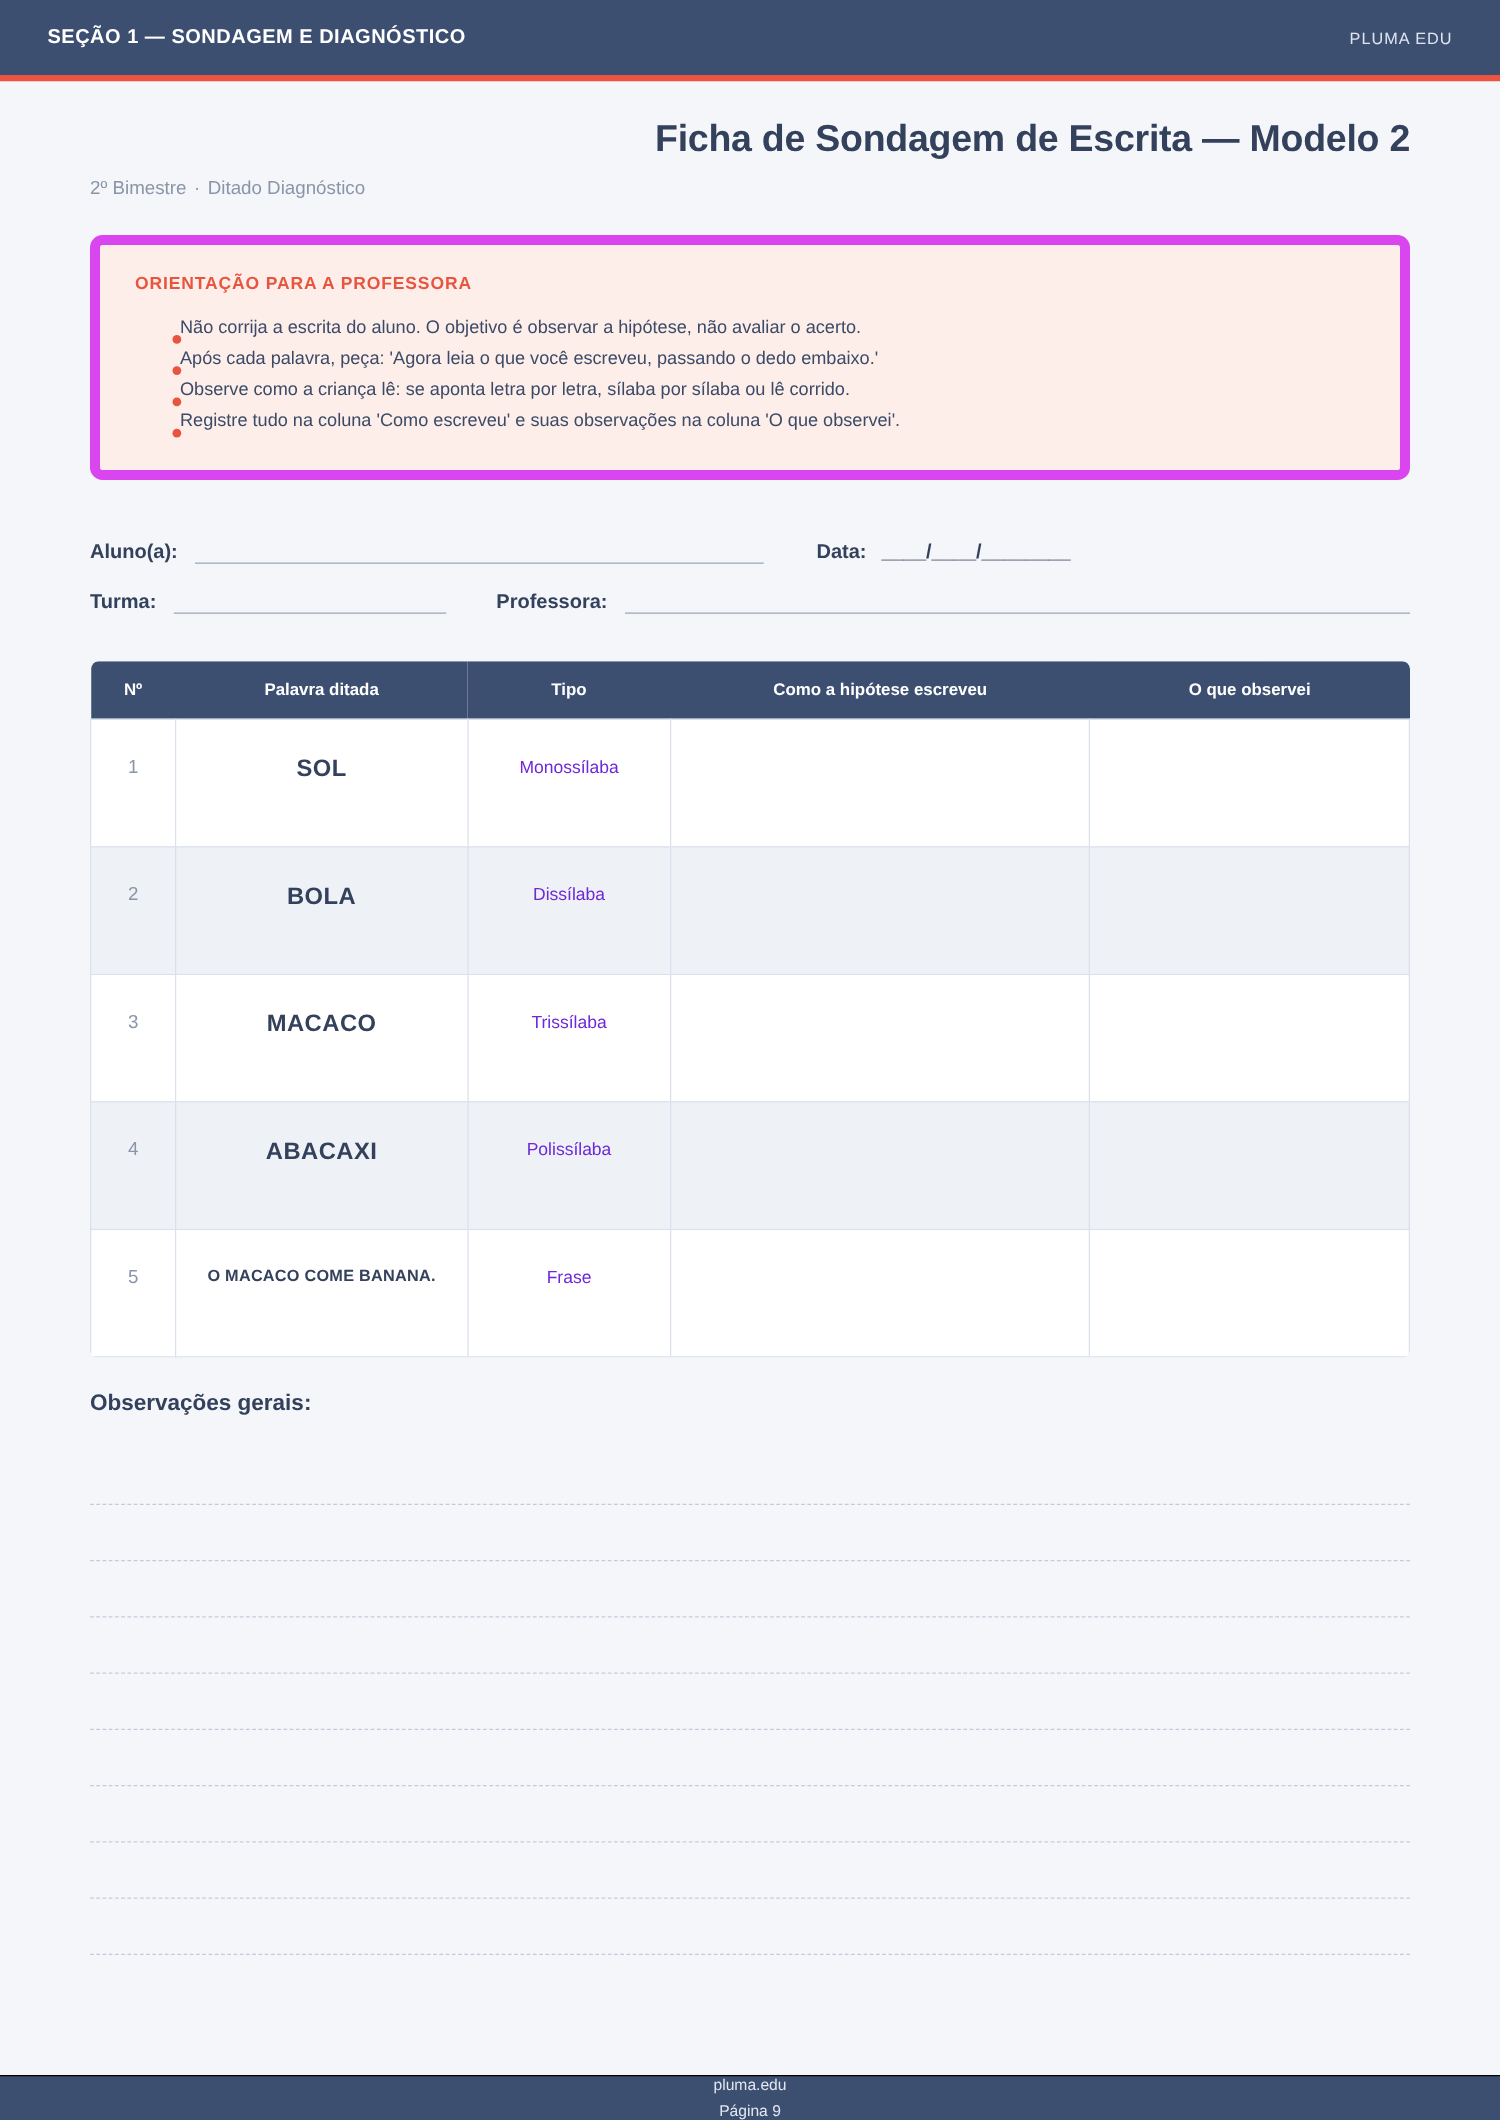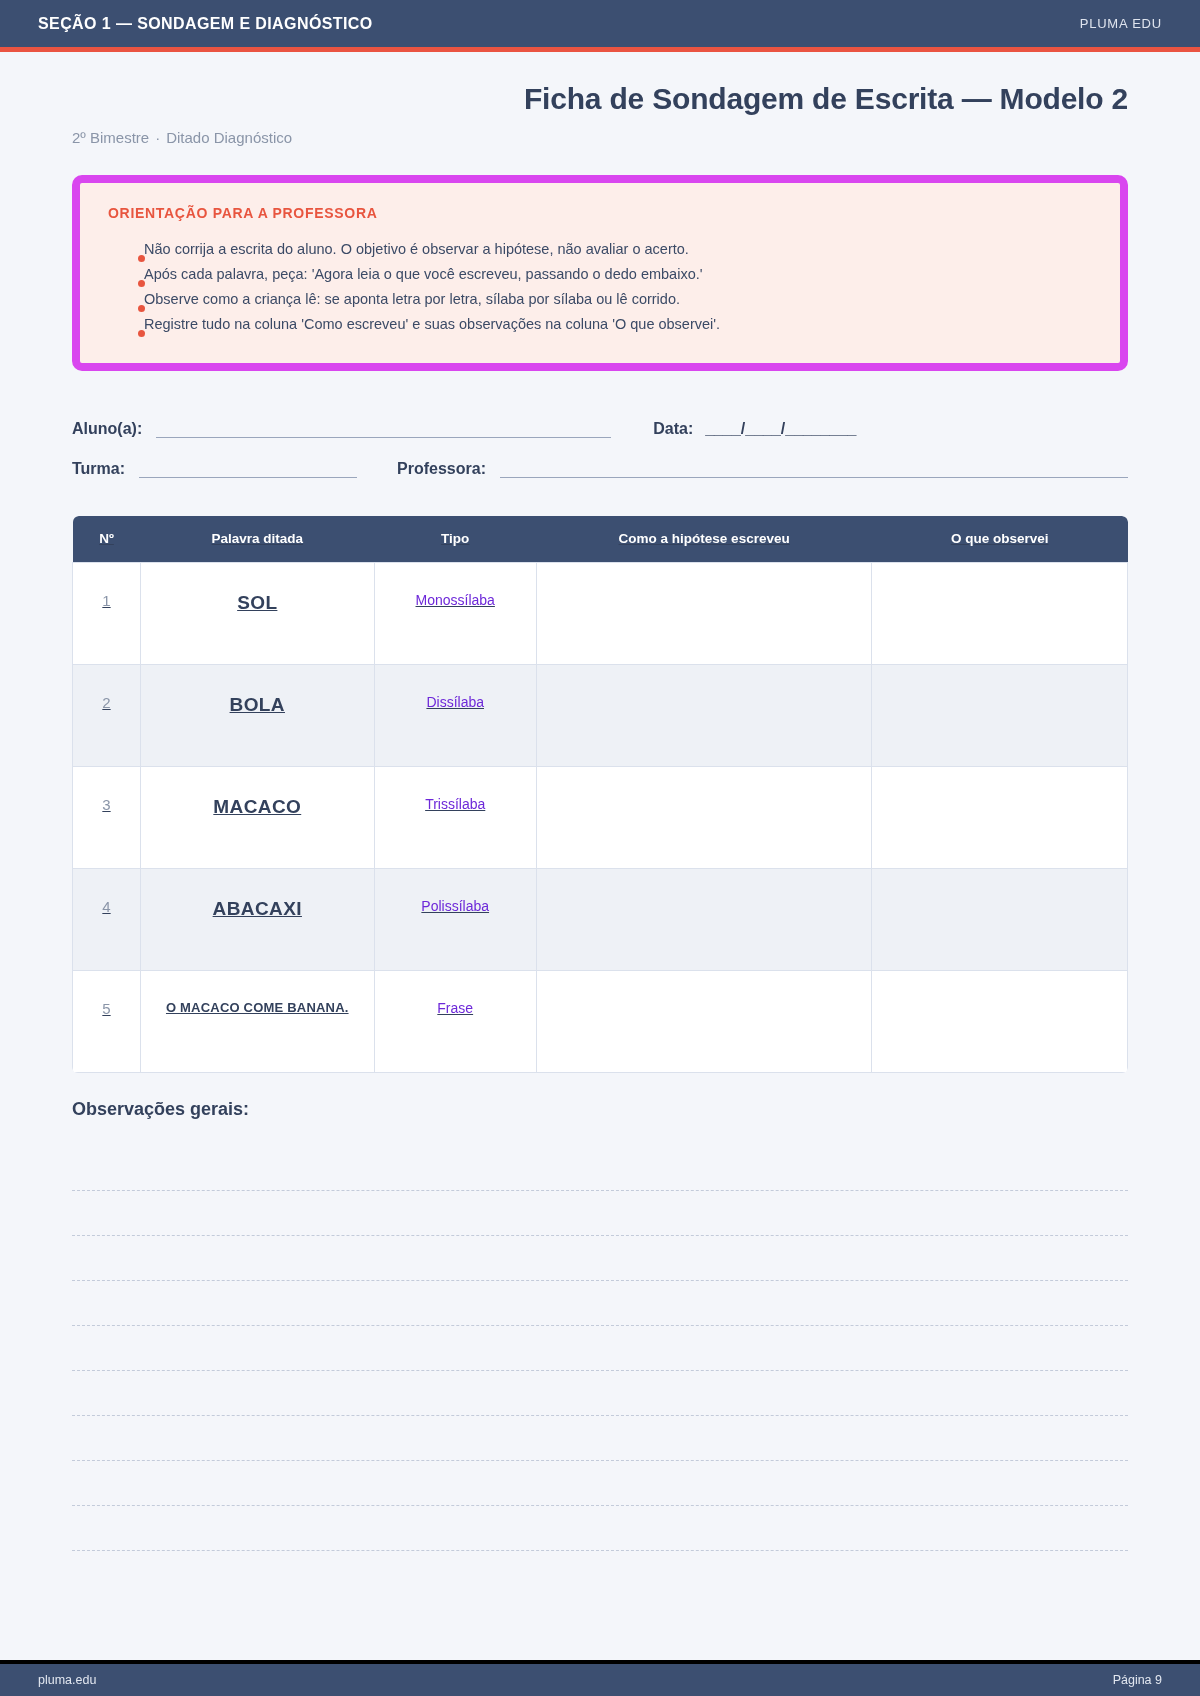"SEÇÃO 1 — SONDAGEM E" .topbar { height: 47px -> 60px }
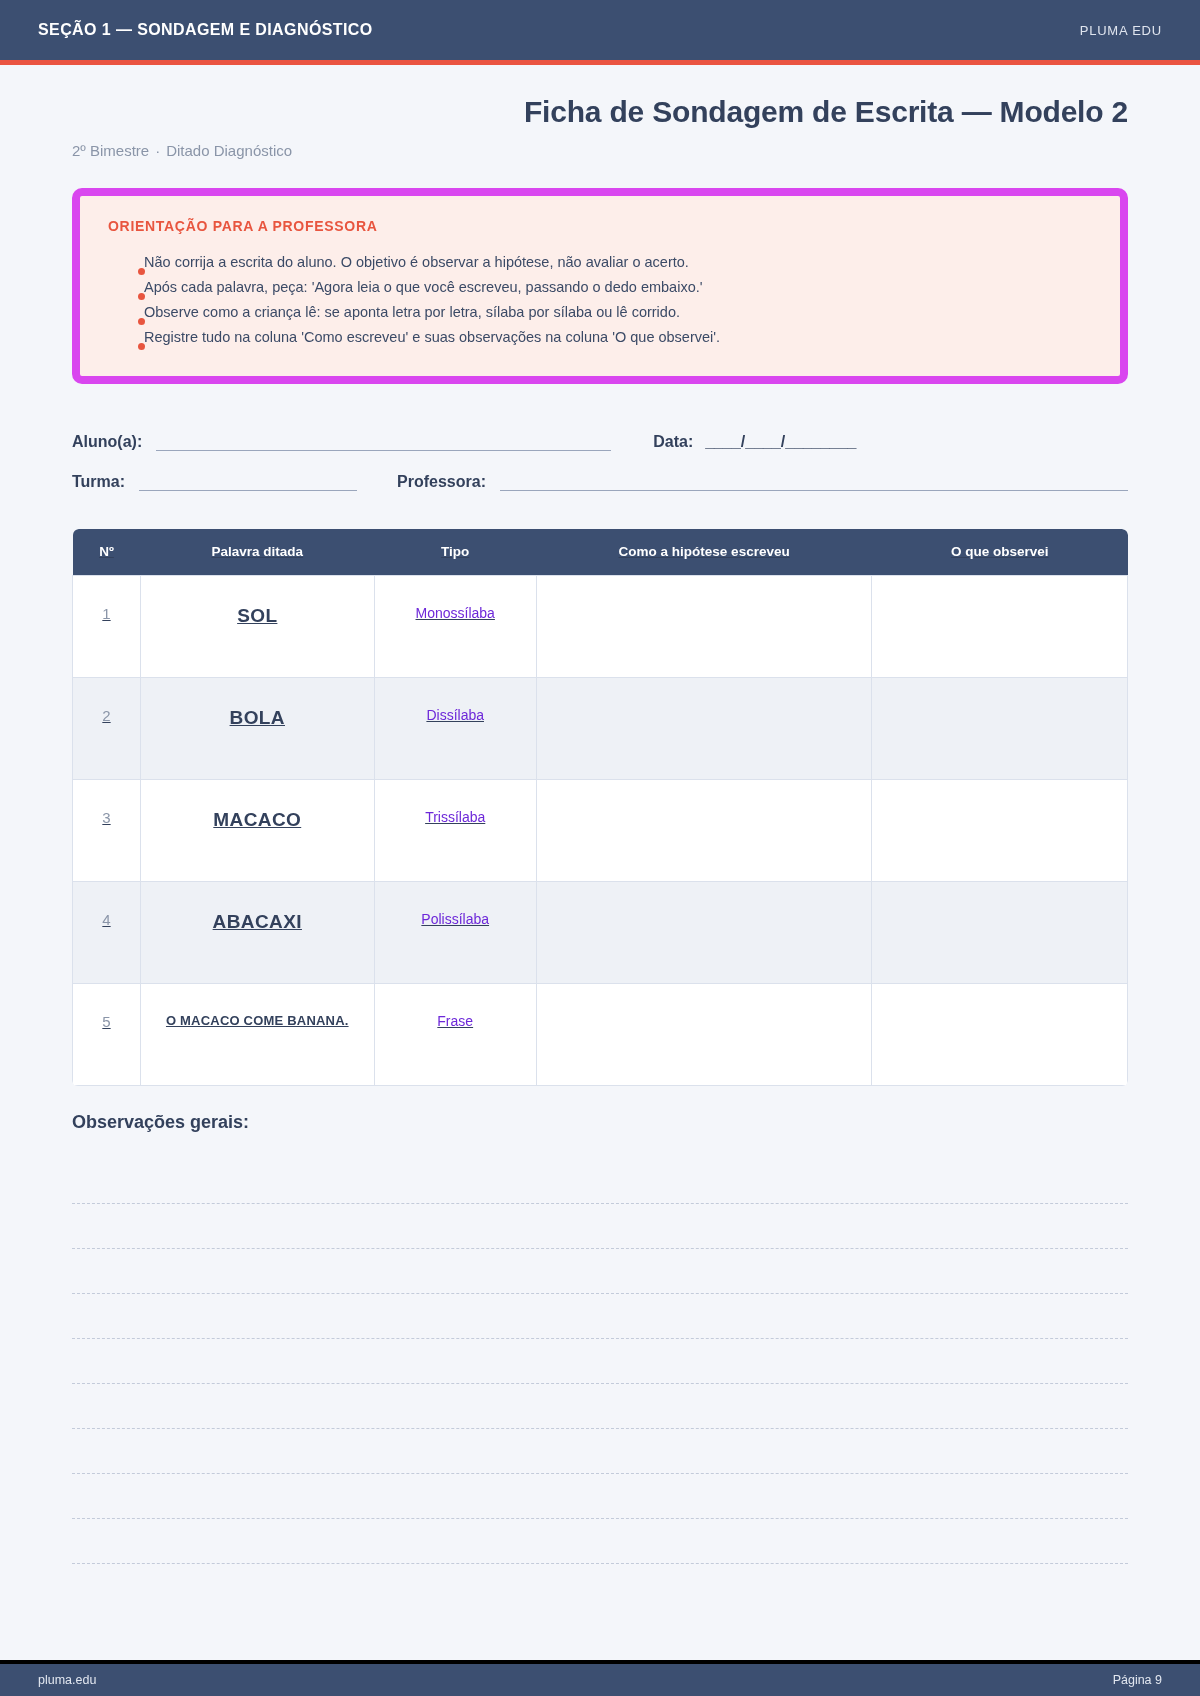"Nº" .sond-table { text-decoration: underline -> none }
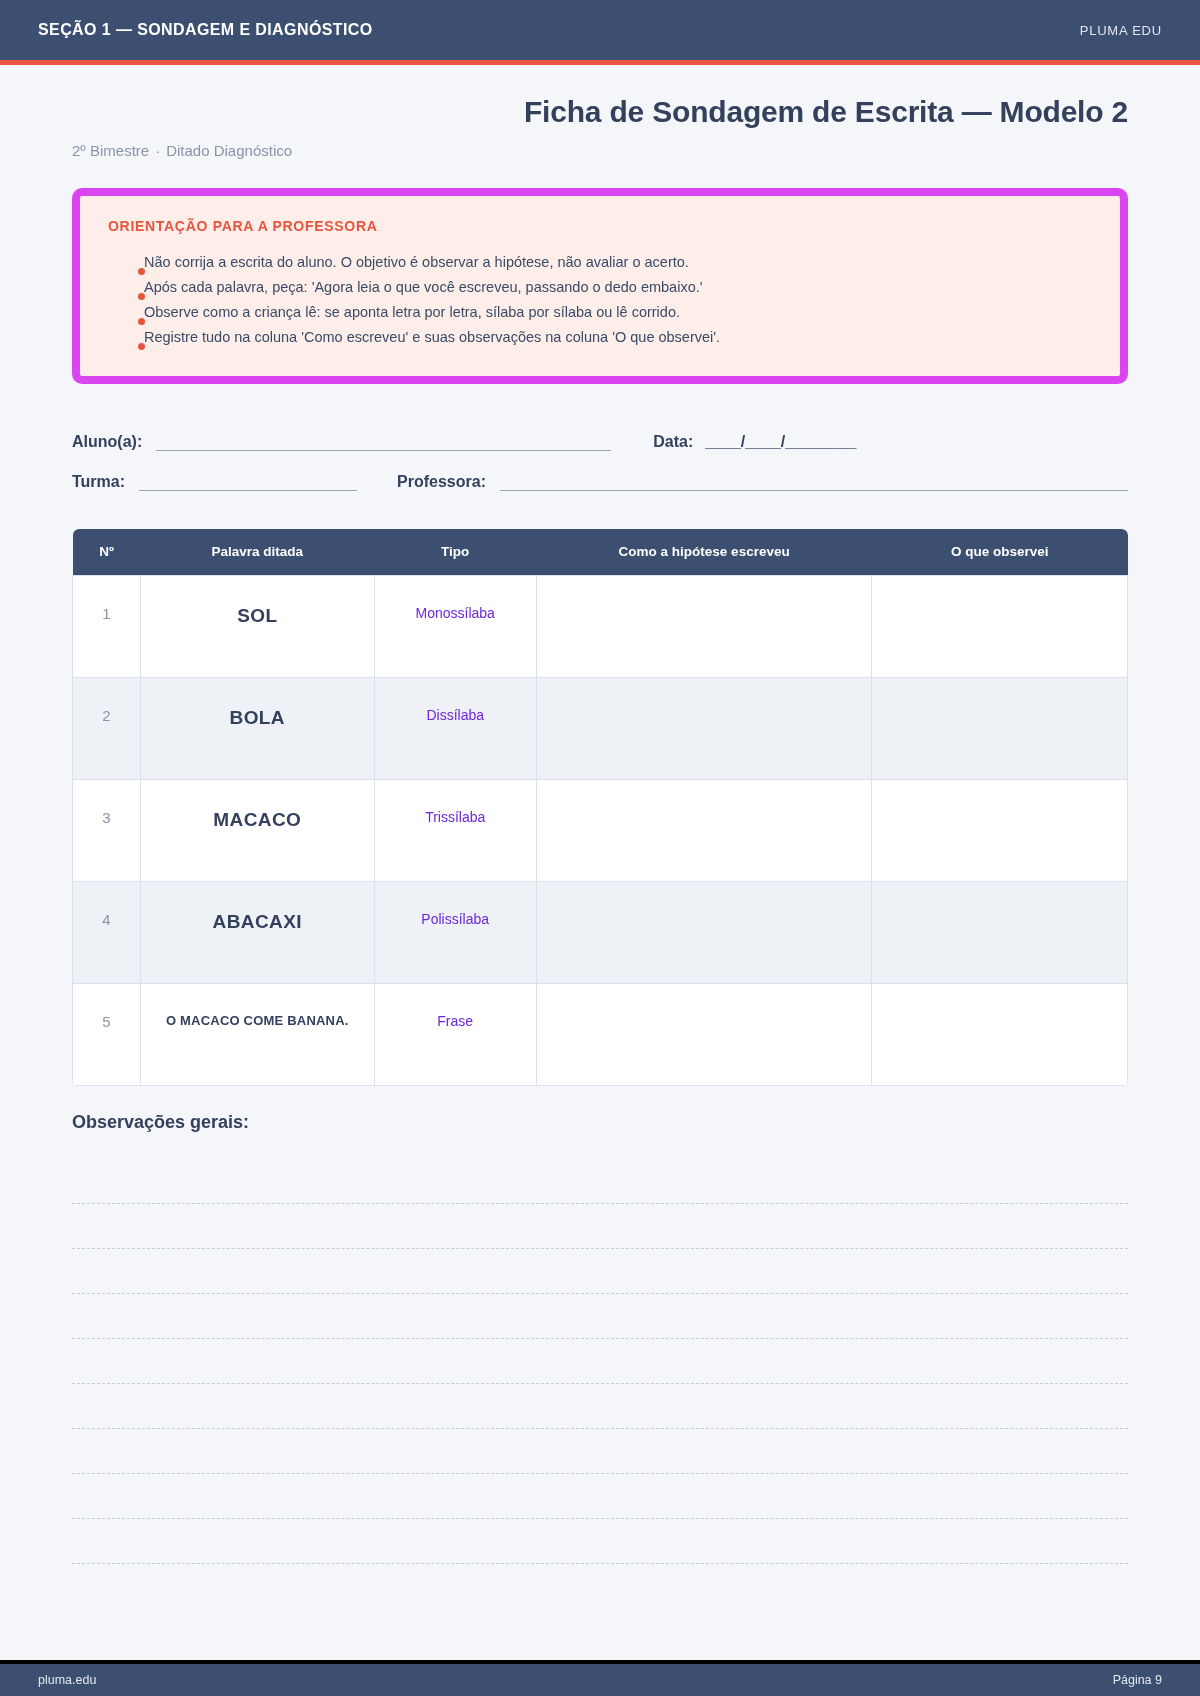"pluma.edu" .footer { border-top: 4px solid #000000 -> 1px solid #000000; flex-direction: none -> column }
